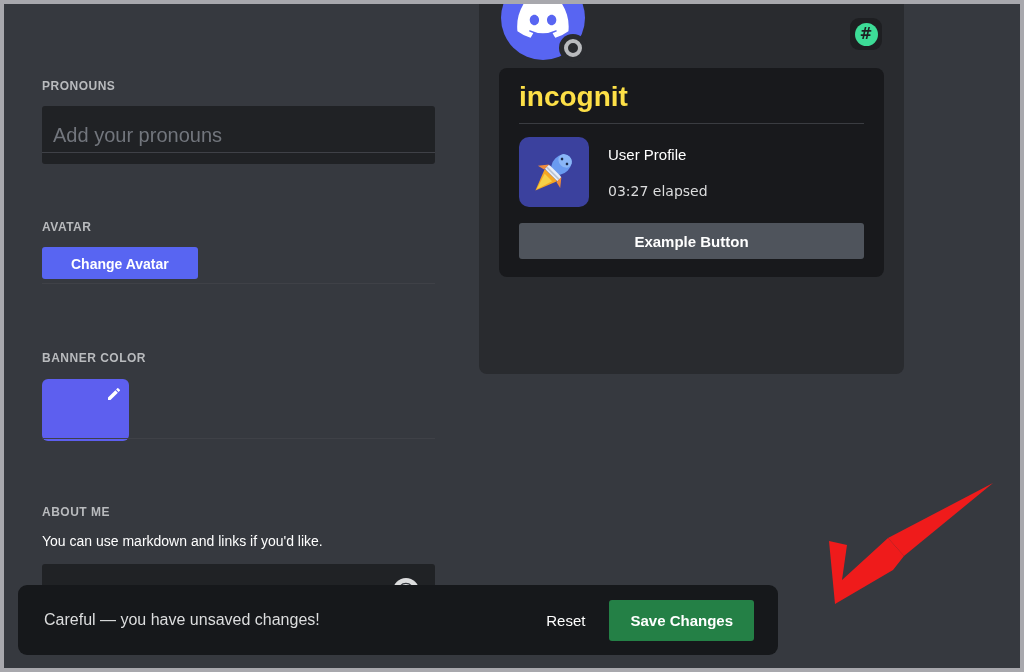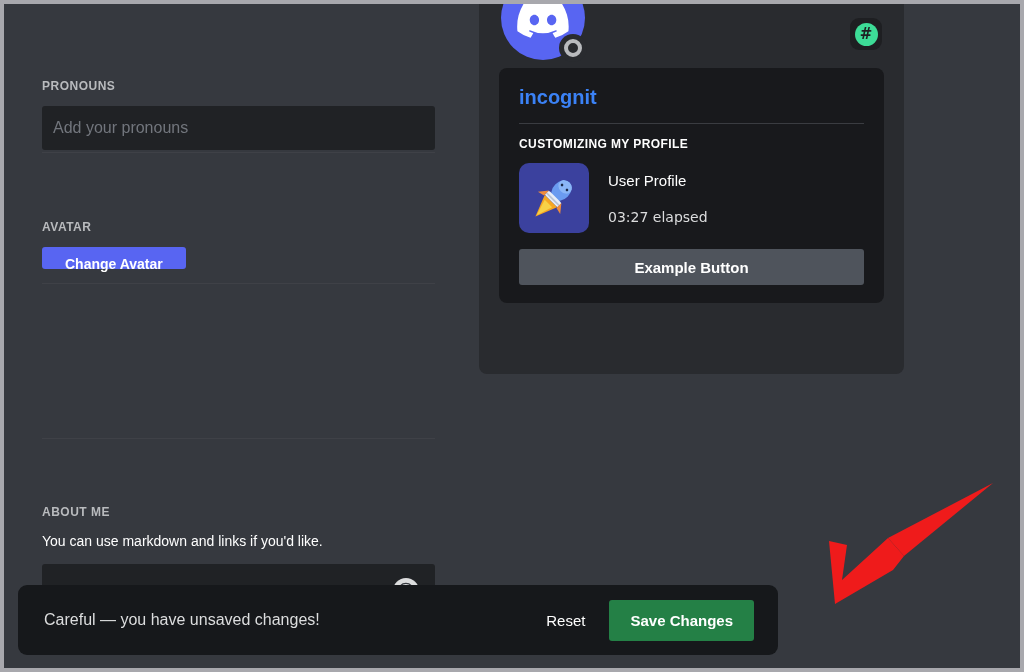"incognit" .display-name { color: #3b82f6 -> #fde047; font-size: 20px -> 28px }
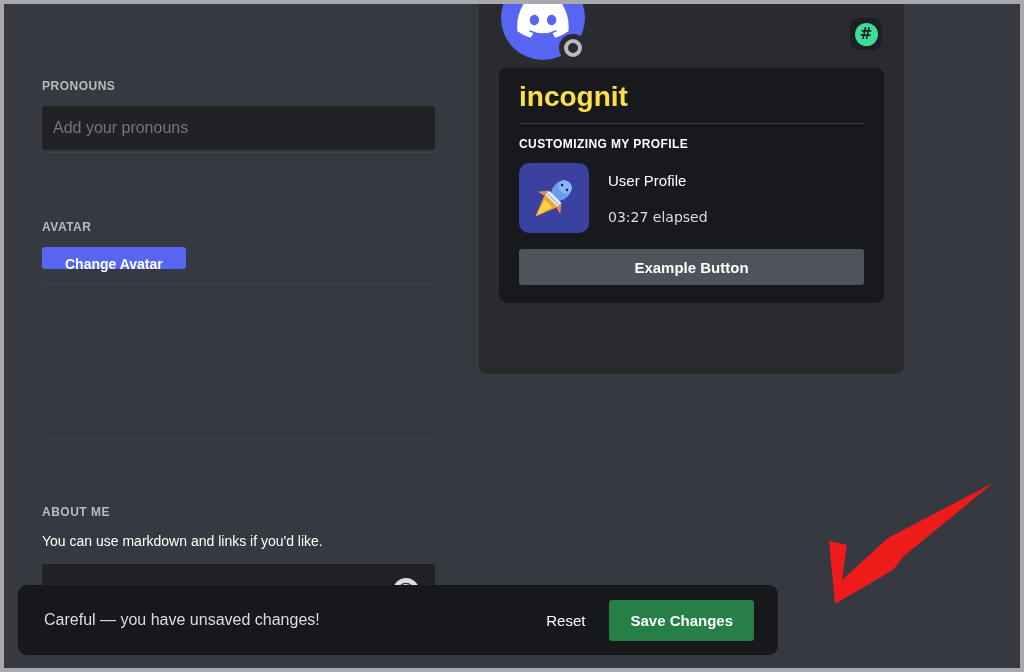"Add your pronouns" .text-input { font-size: 16px -> 20px; height: 44px -> 58px }
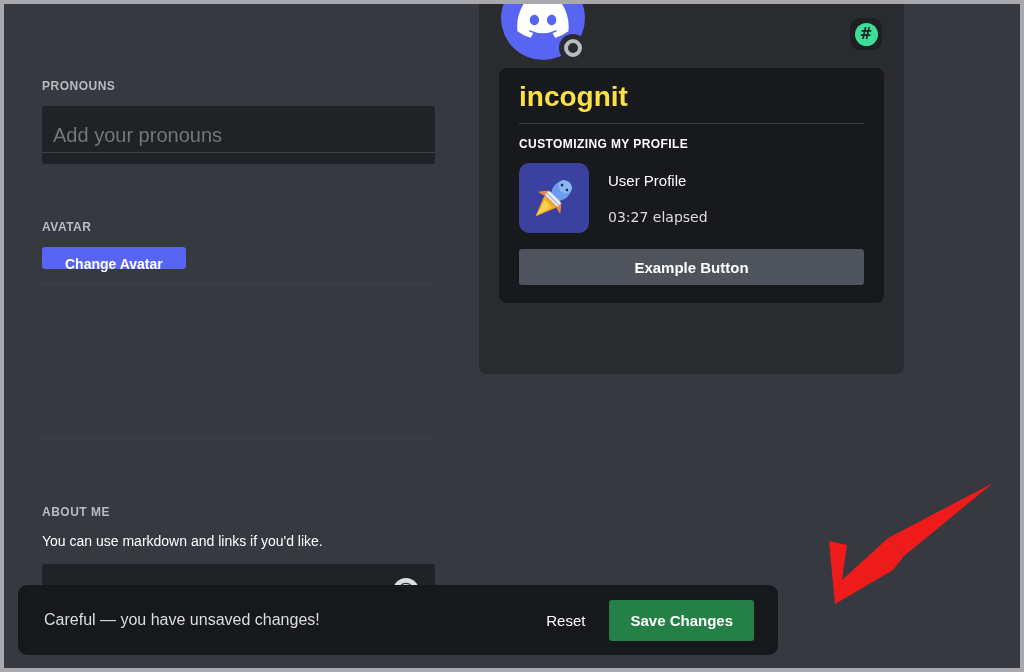"CUSTOMIZING MY PROFILE" div.activity-header { html: <div>CUSTOMIZING MY PROFILE</div> -> none }
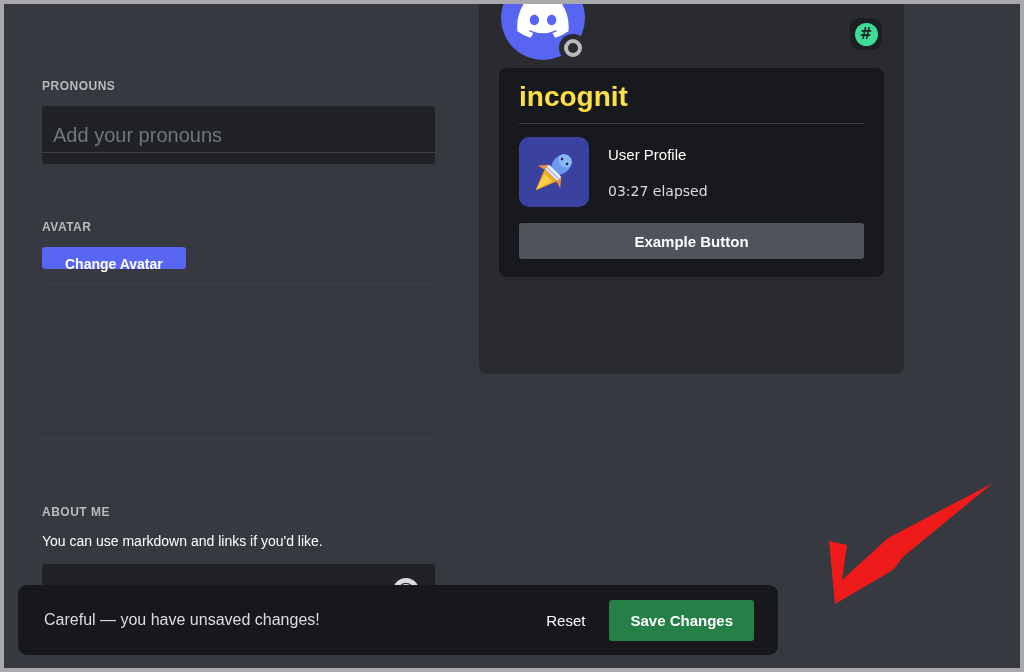"Change Avatar" .blurple-btn { height: 22px -> 32px; padding: 0 23px -> 0 29px }
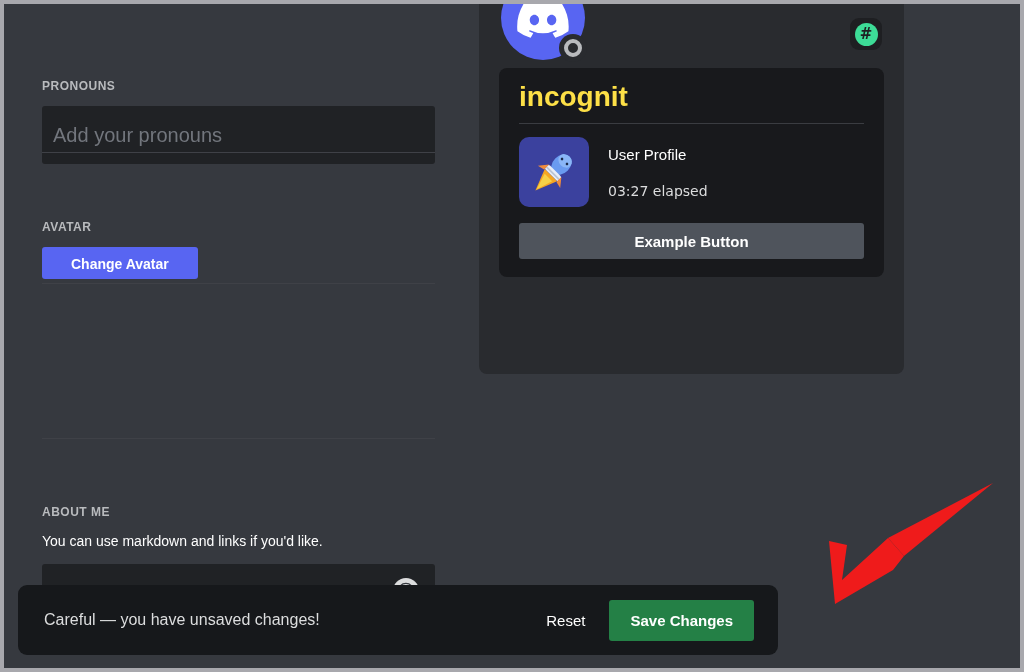"BANNER COLOR" div { html: none -> <div> <div>BANNER COLOR</div> <div> <svg> <path></path> </svg> </div> </div> }
